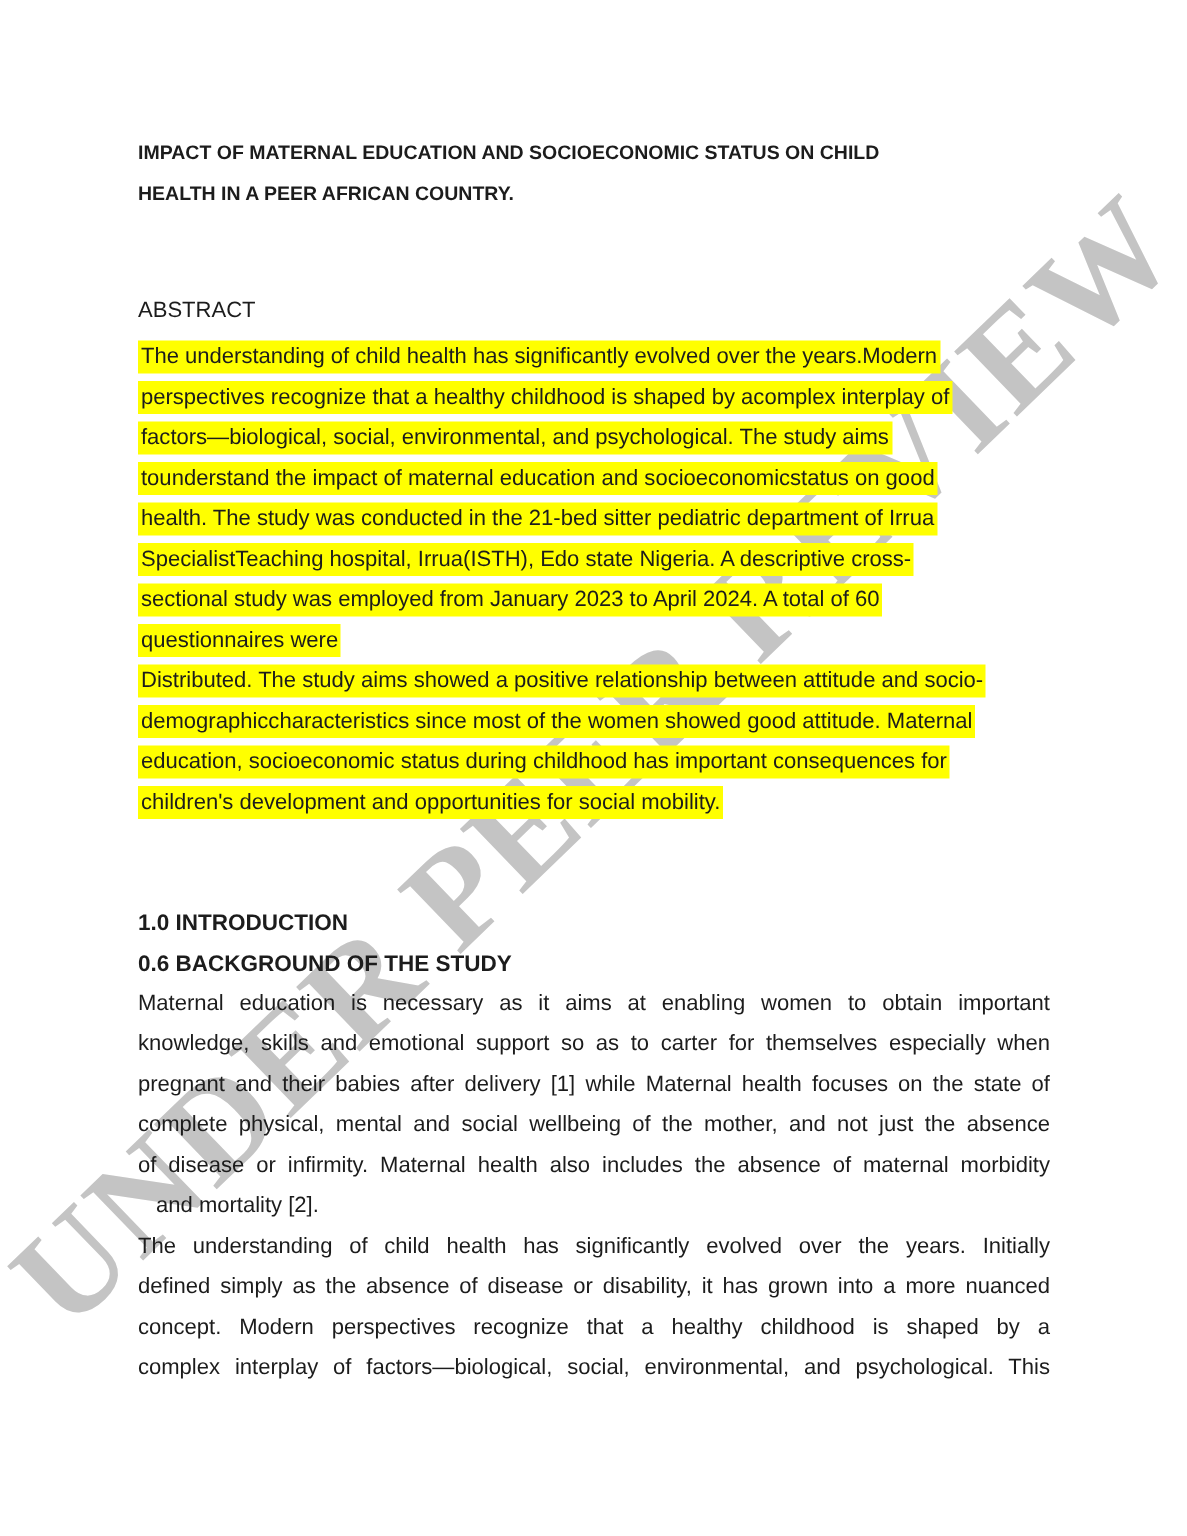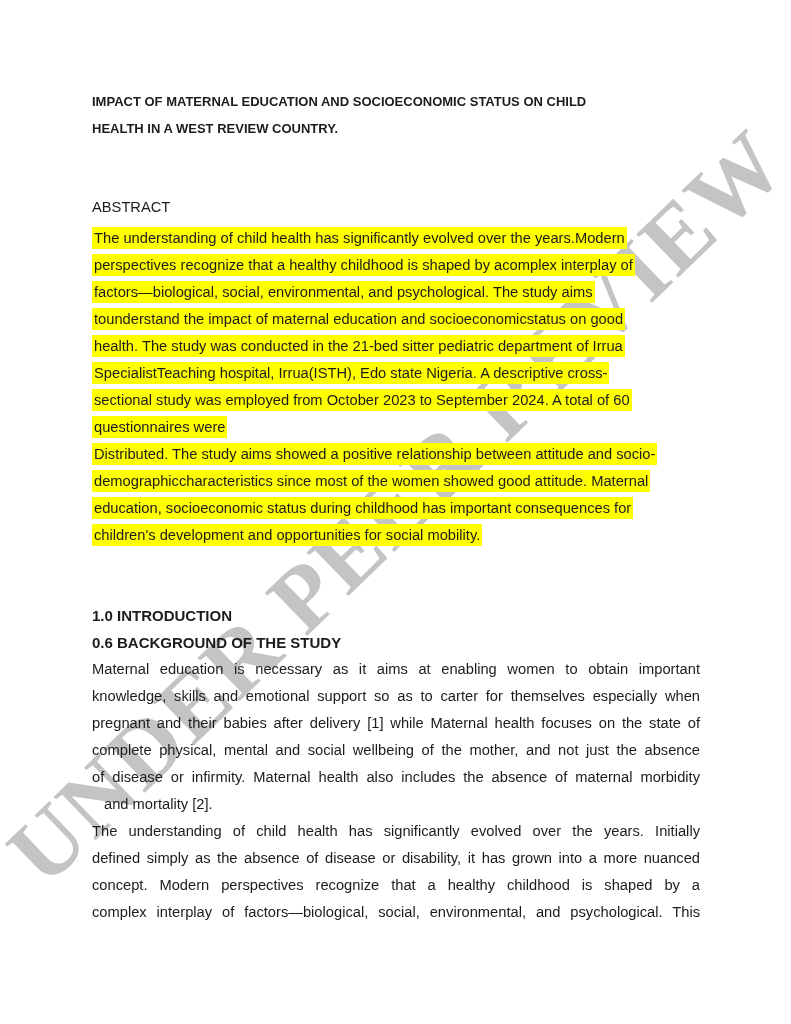"HEALTH IN A WEST REVIEW" div.tline { text: WEST REVIEW -> PEER AFRICAN }
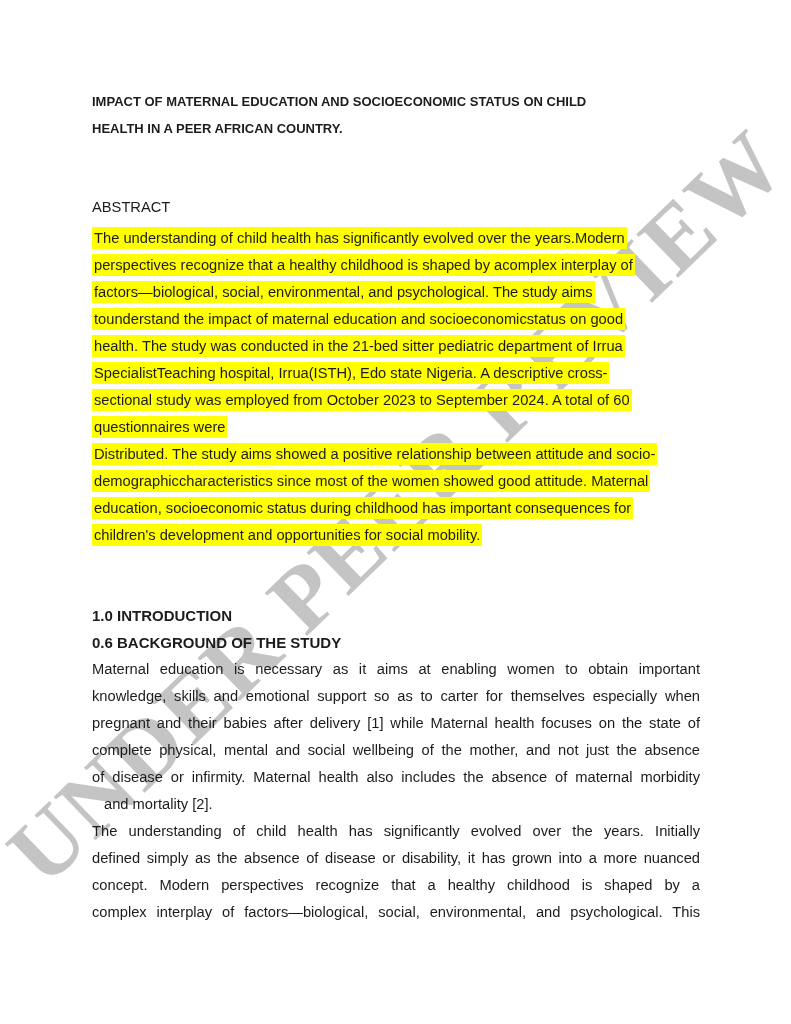"sectional study was employed from" span.hl { text: October 2023 to September -> January 2023 to April }
